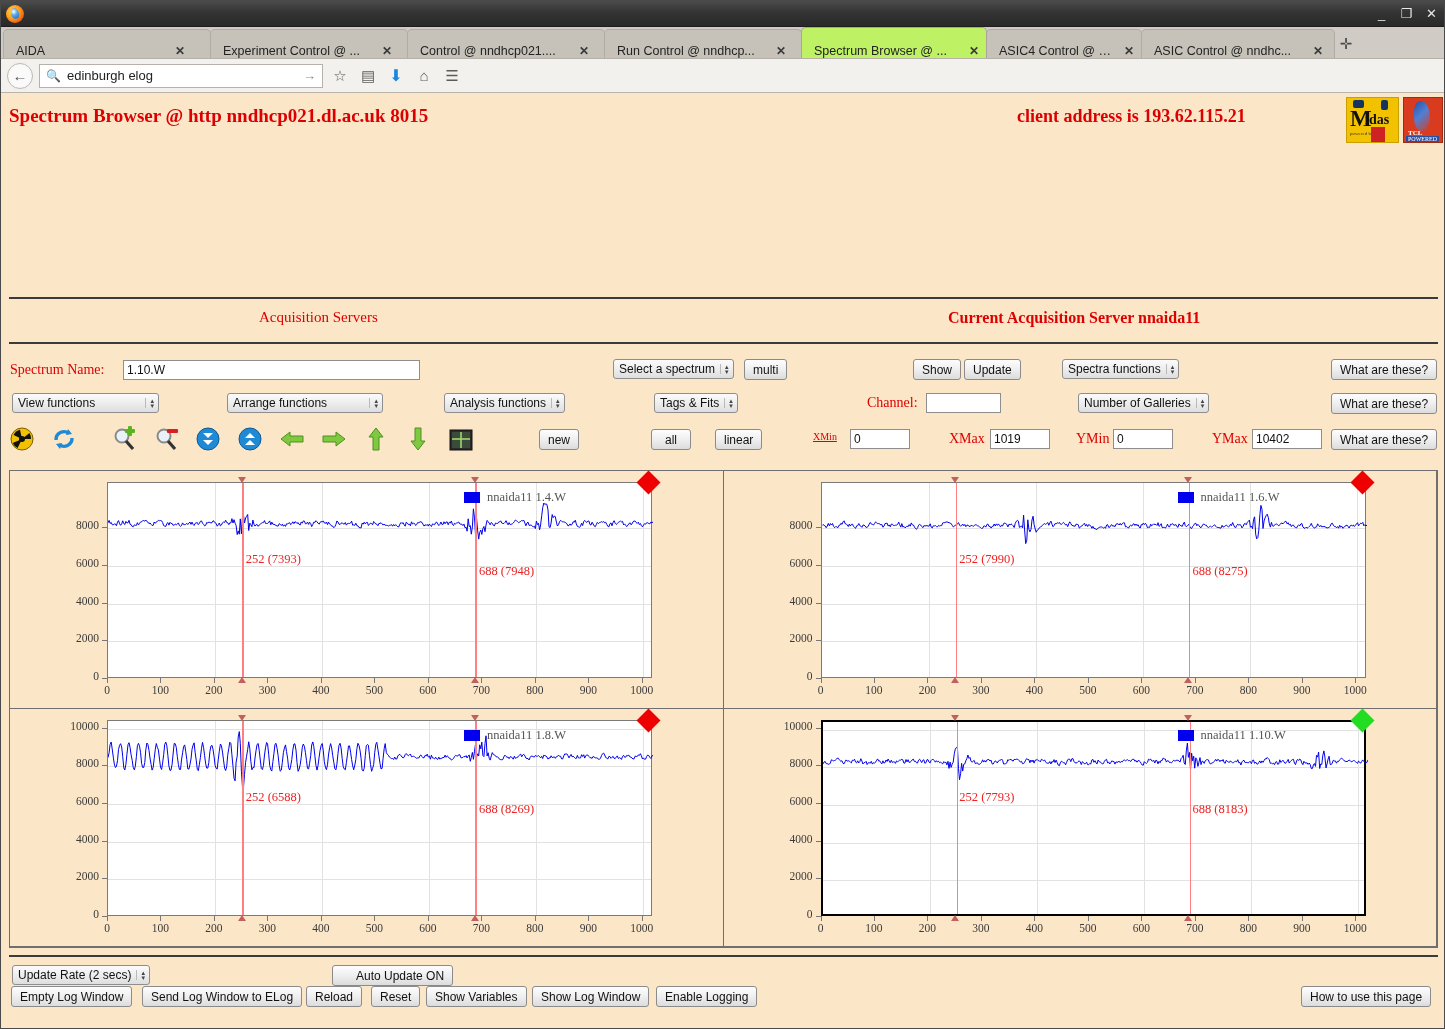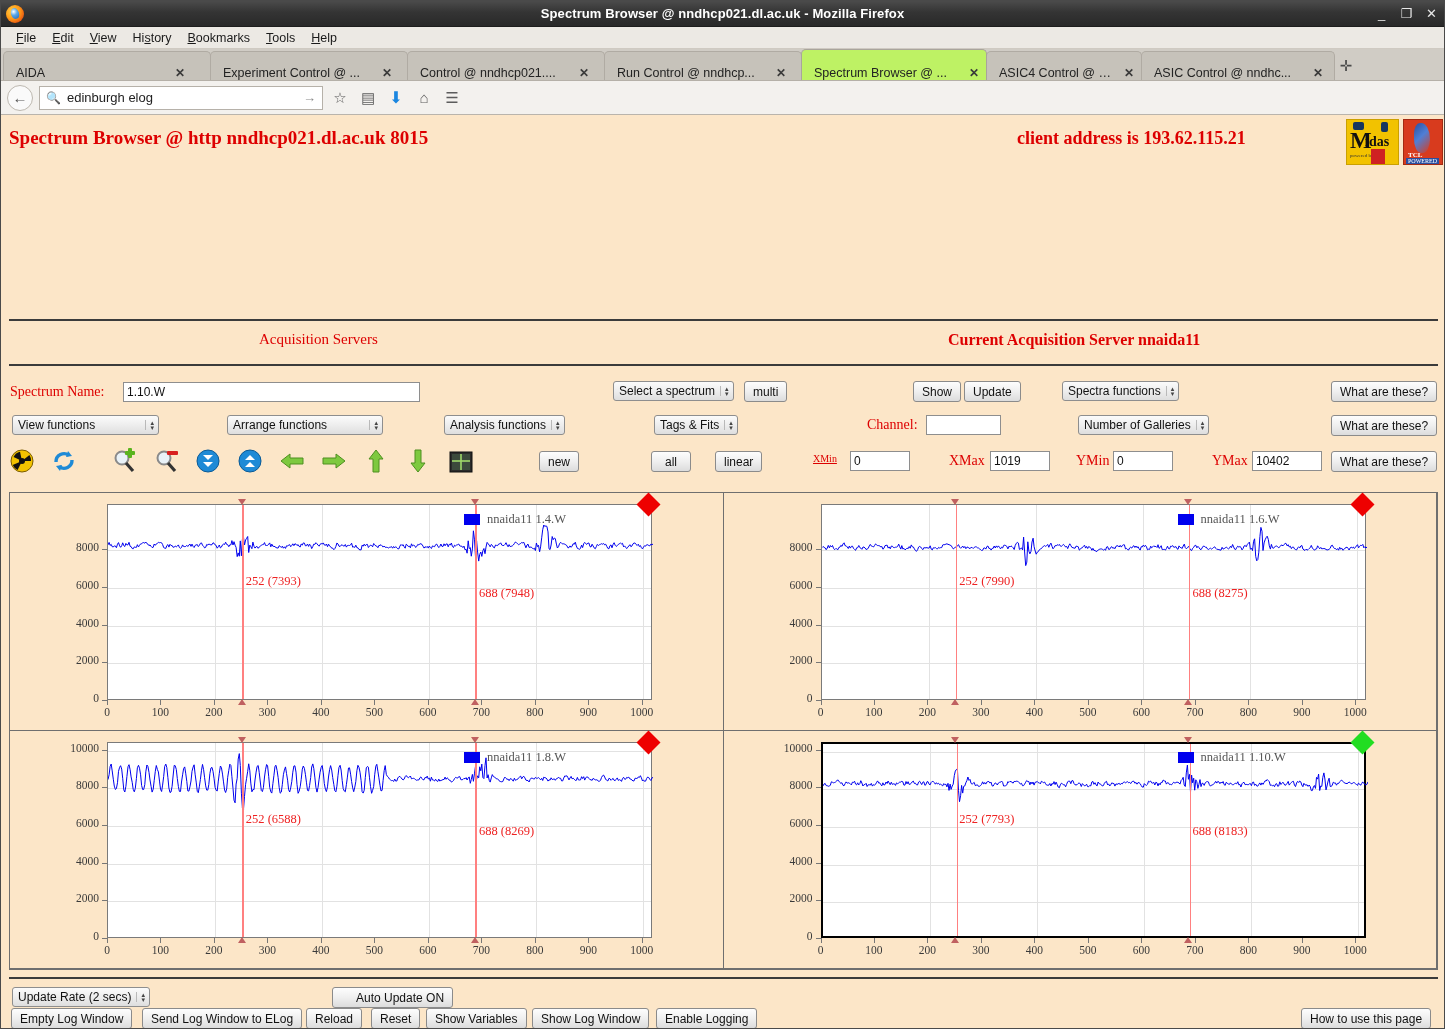"Spectrum Browser @ nndhcp021.dl.ac.uk -" div { html: <div>Spectrum Browser @ nndhcp021.dl.ac.uk - Mozilla Firefox</div> -> none }
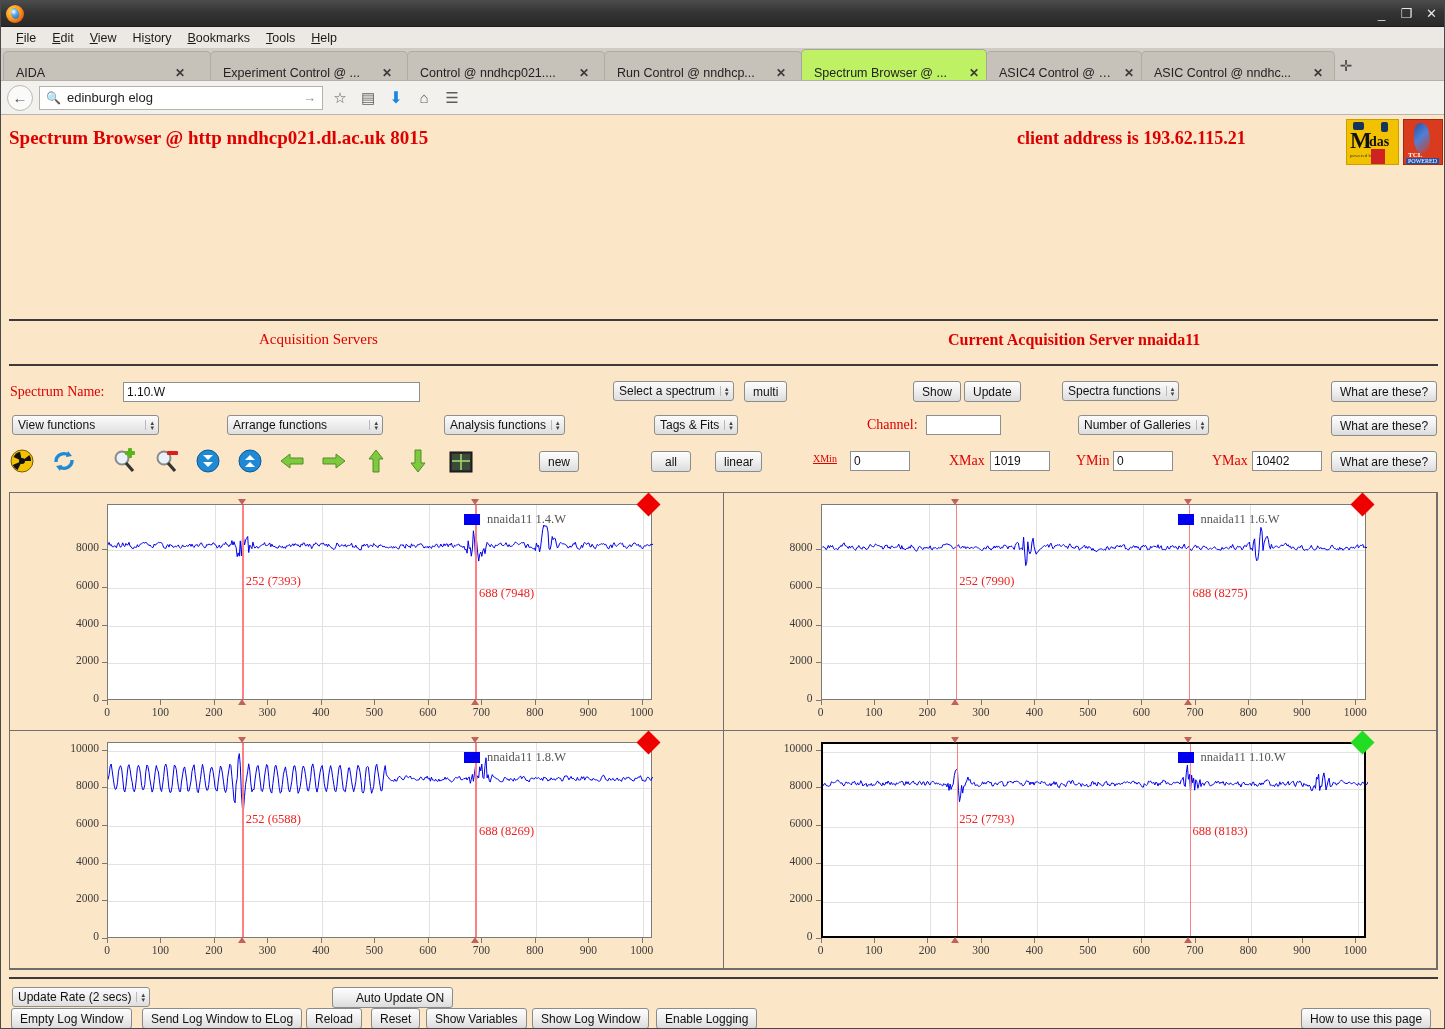"File" div { html: <div> <span><u>F</u><span>ile</span></span> <span><u>E</u>dit</span> <span><u>V</u>iew</span> <span>Hi<u>s</u>tory</span> <span><u>B</u>ookmarks</span> <span><u>T</u>ools</span> <span><u>H</u>elp</span> </div> -> none }
